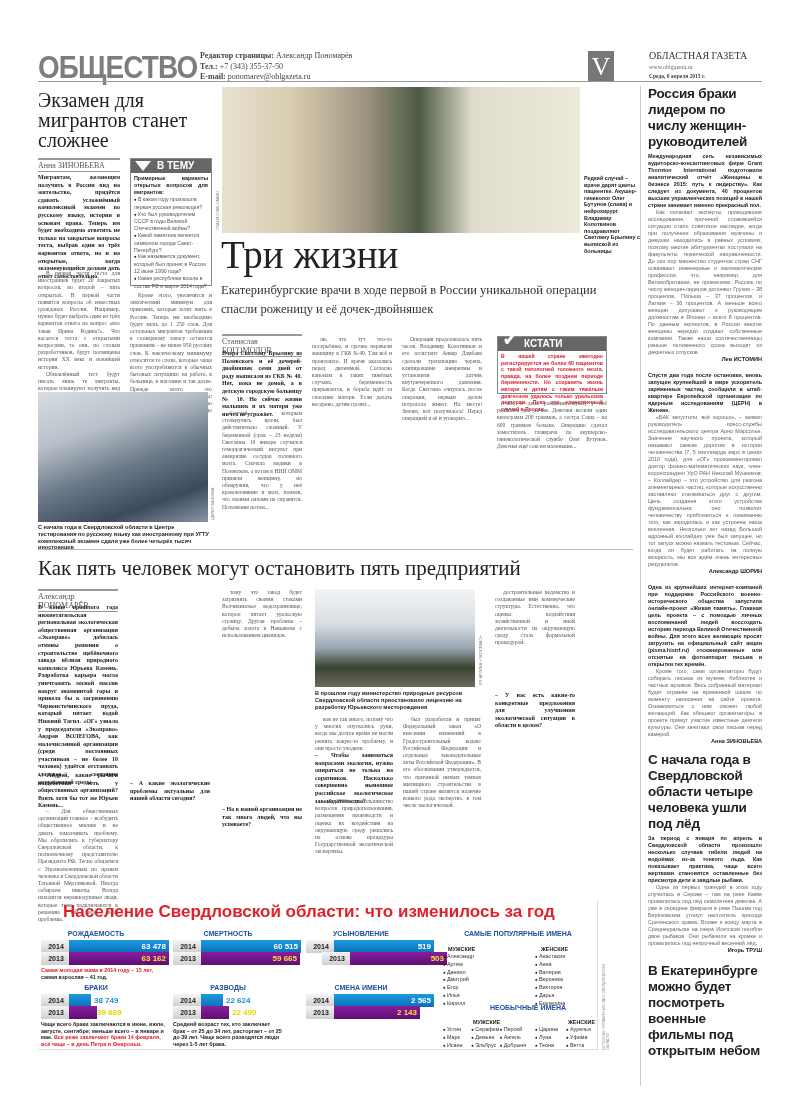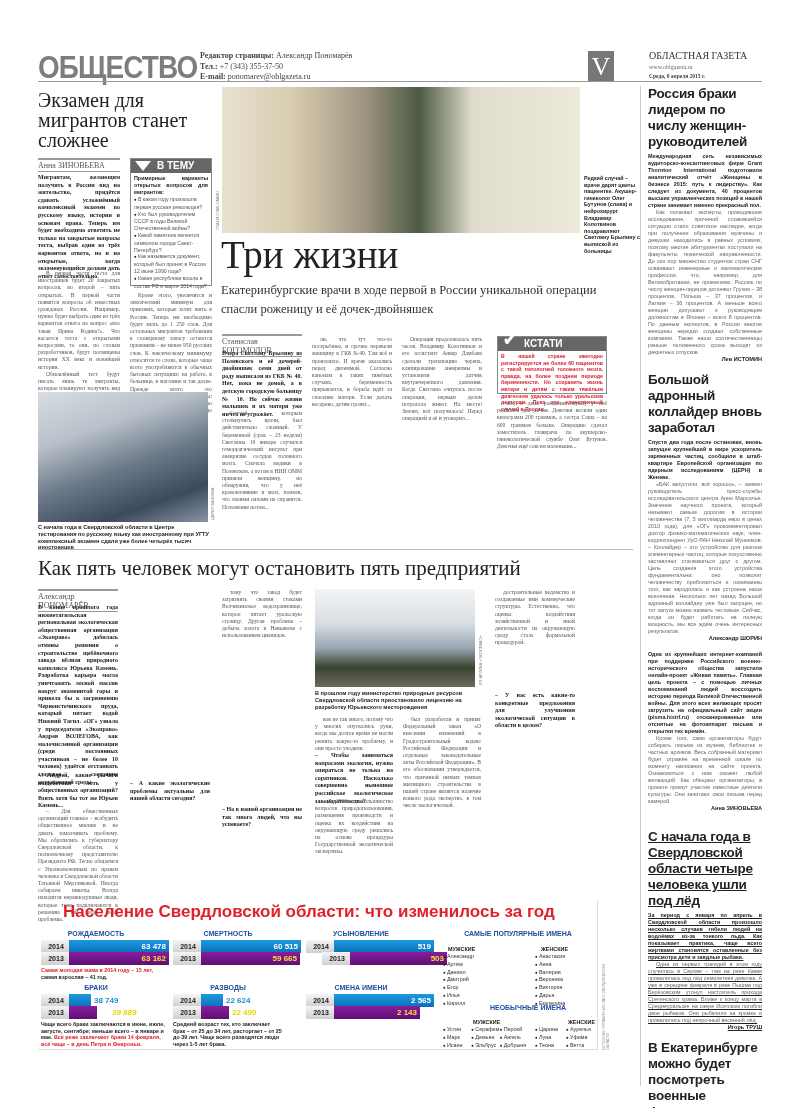"Большой адронный коллайдер вновь" div.side-h { html: <div>Большой адронный коллайдер вновь заработал</div> -> none }
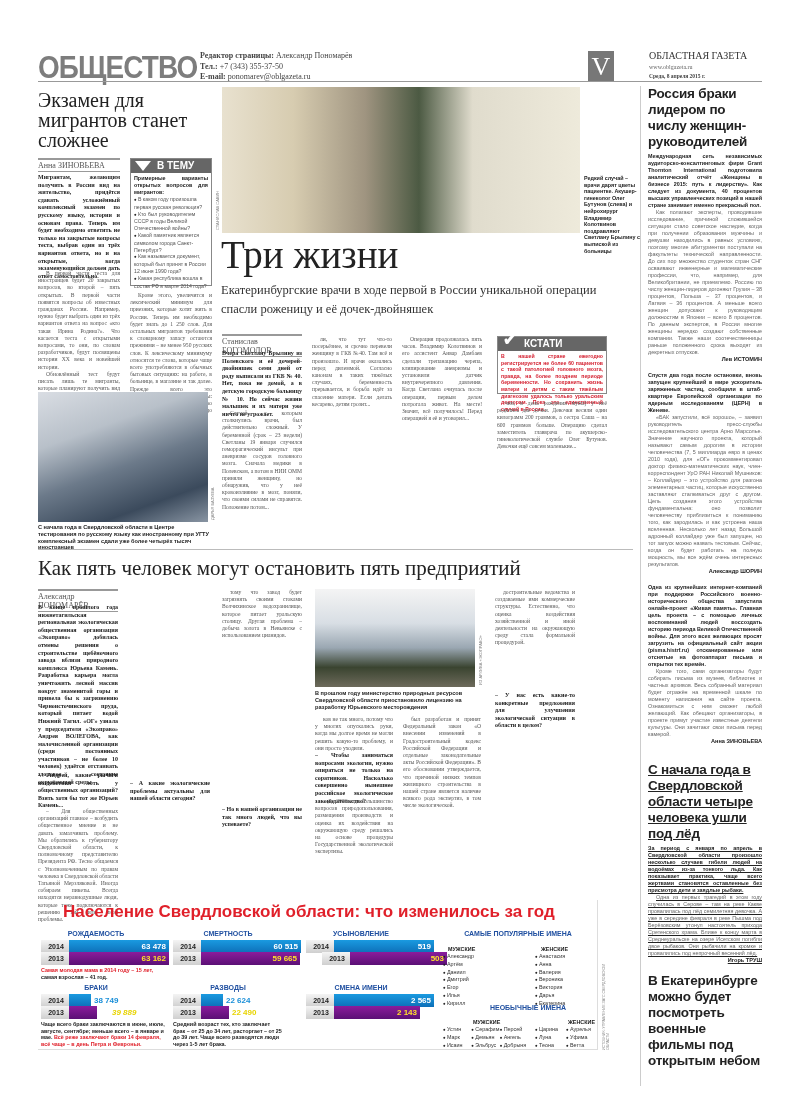"С начала года в Свердловской области четыре" div { margin-top: 18px -> 8px; text-decoration: underline -> none }
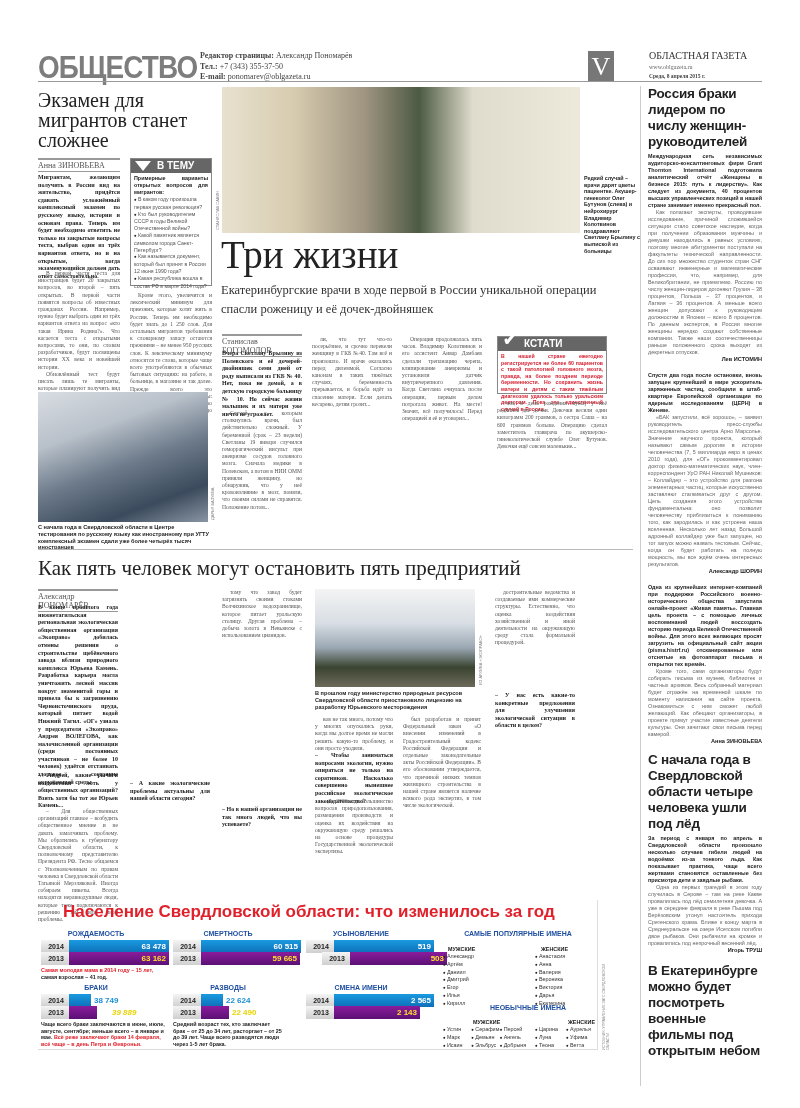"39 889" div.bar-val-out { font-style: italic -> none; left: 71px -> 56px }
